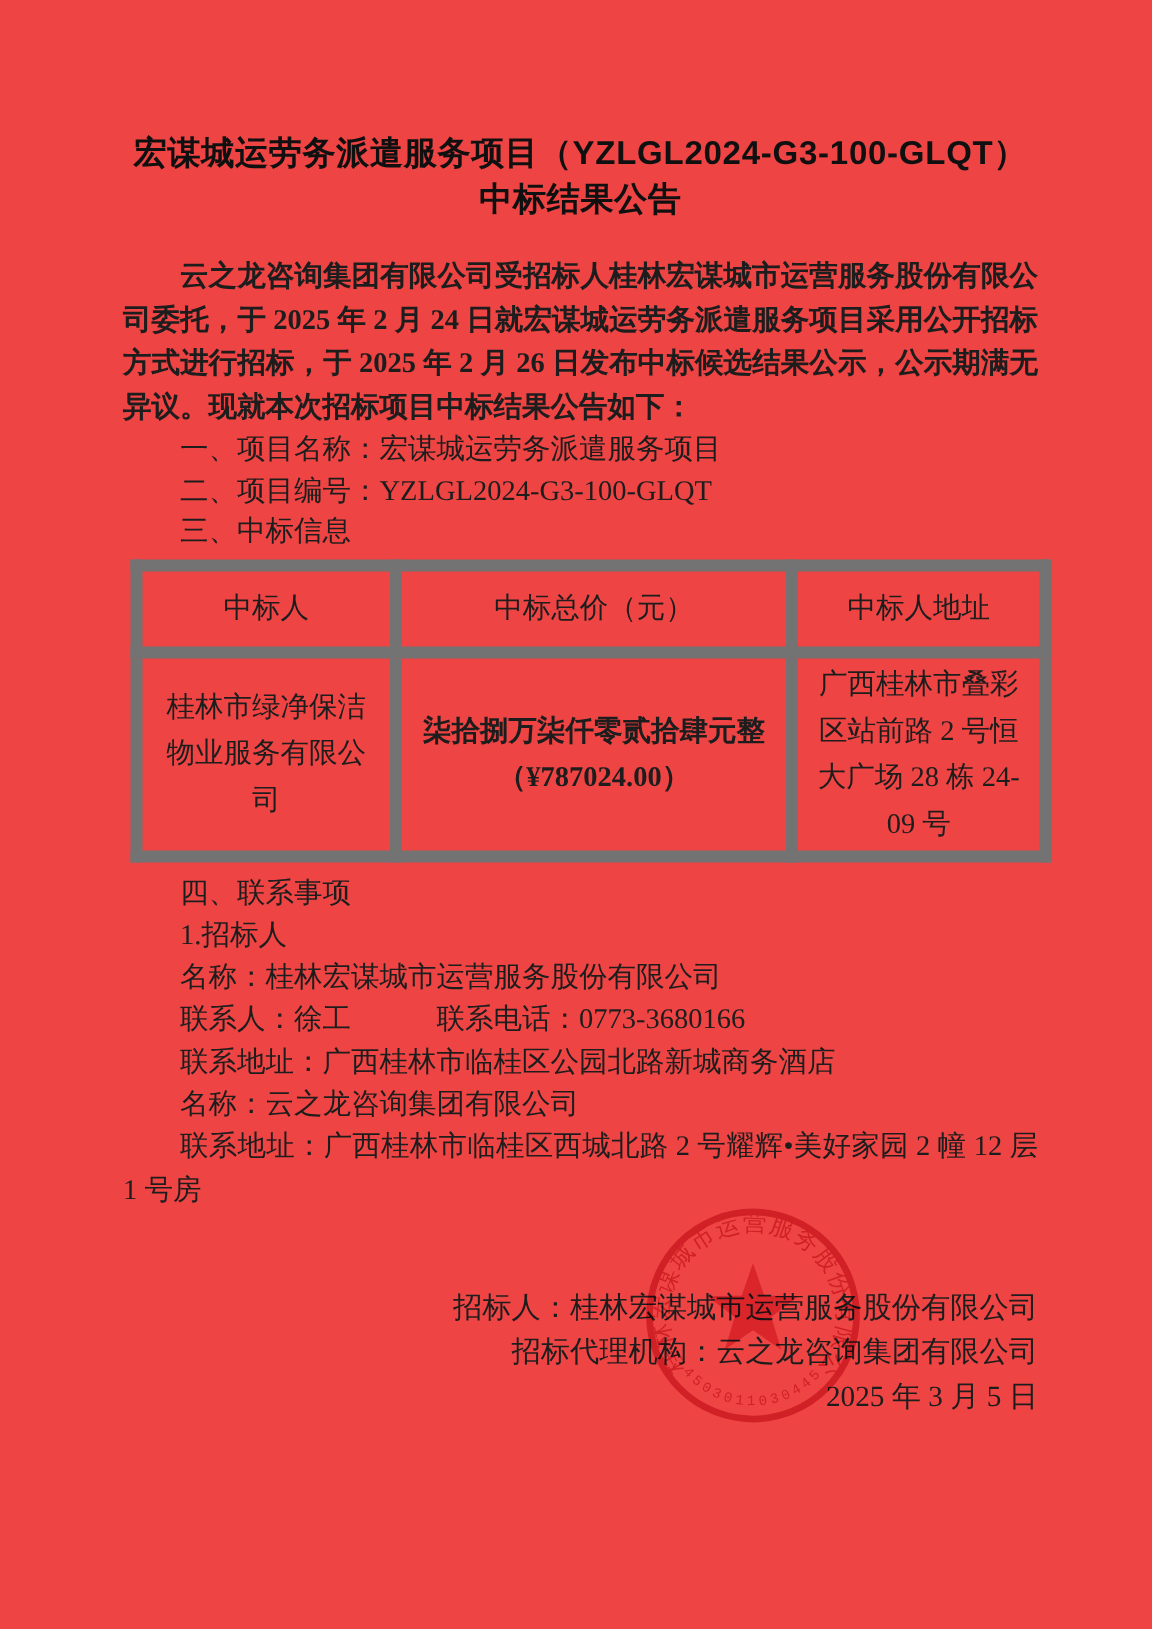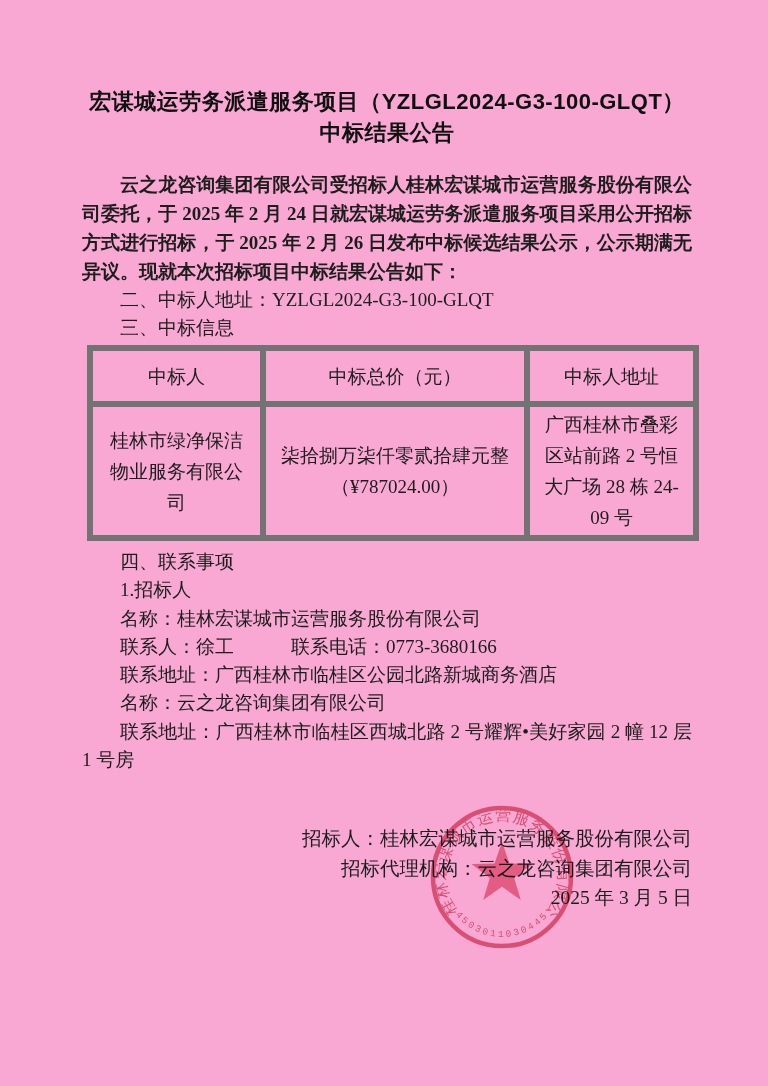"宏谋城运劳务派遣服务项目（YZLGL2024-G3-100-GLQT）中标结果公" .page { background: #f9a8d4 -> #ef4444 }
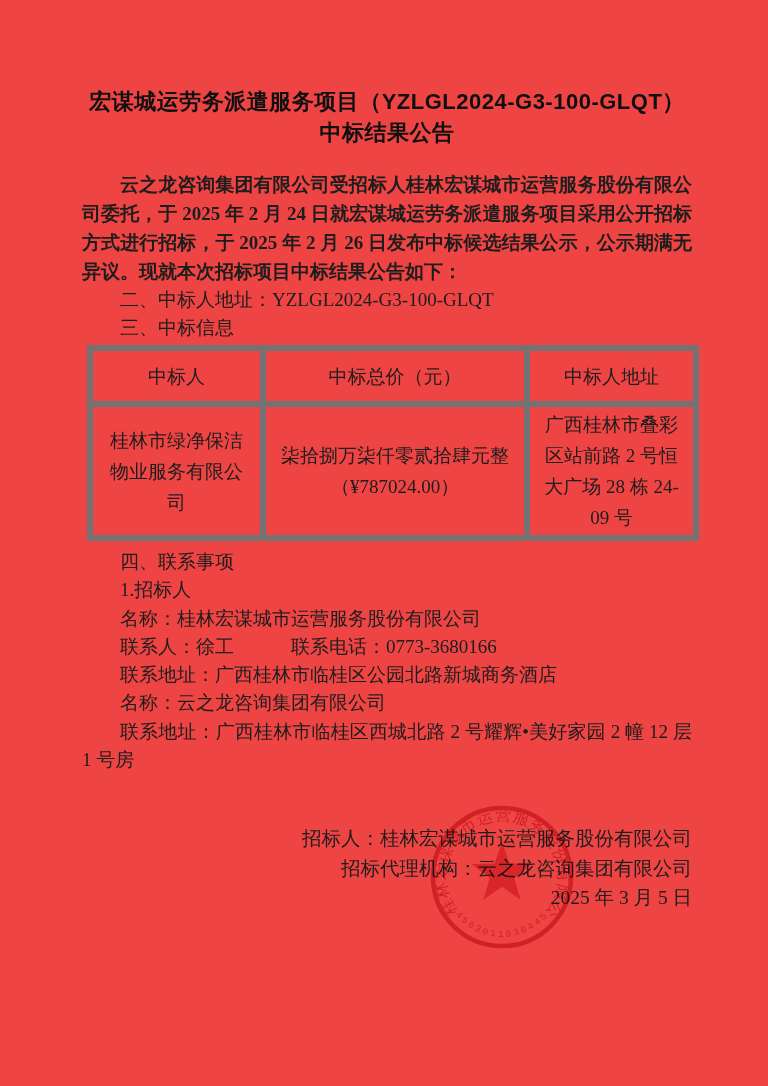"一、项目名称：宏谋城运劳务派遣服务项目" div.list-item { html: none -> <div>一、项目名称：宏谋城运劳务派遣服务项目</div> }
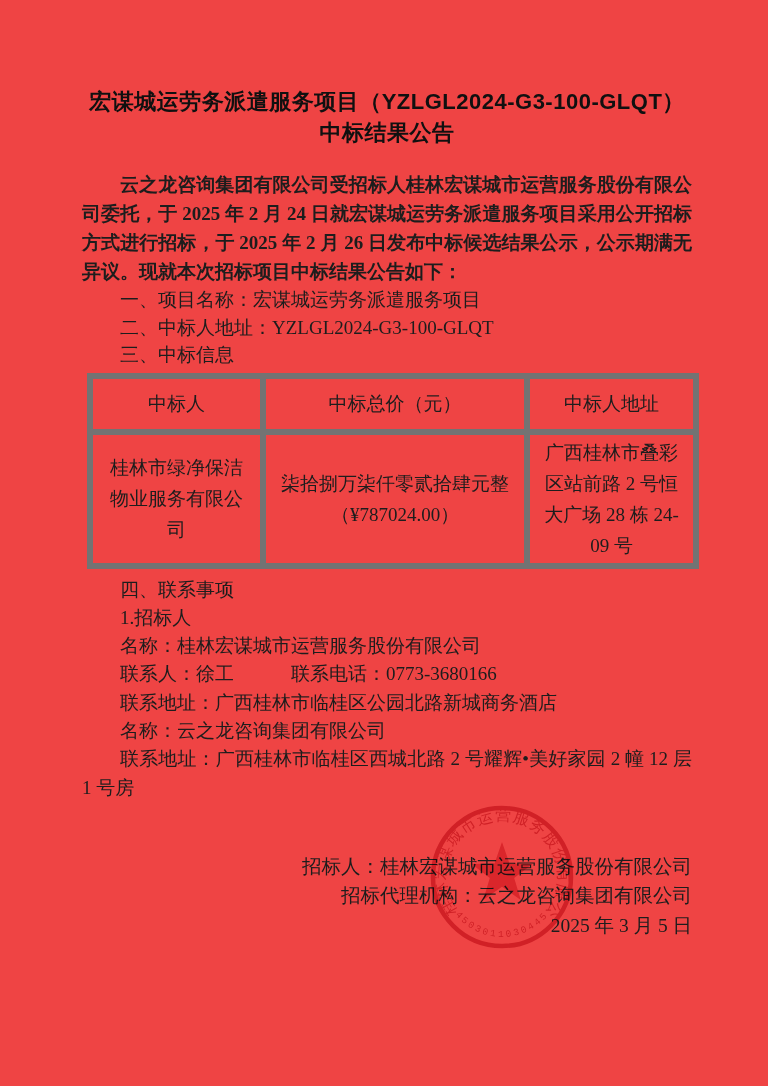"二、中标人地址：YZLGL2024-G3-100-GLQT" div.list-item { text: 中标人地址 -> 项目编号 }
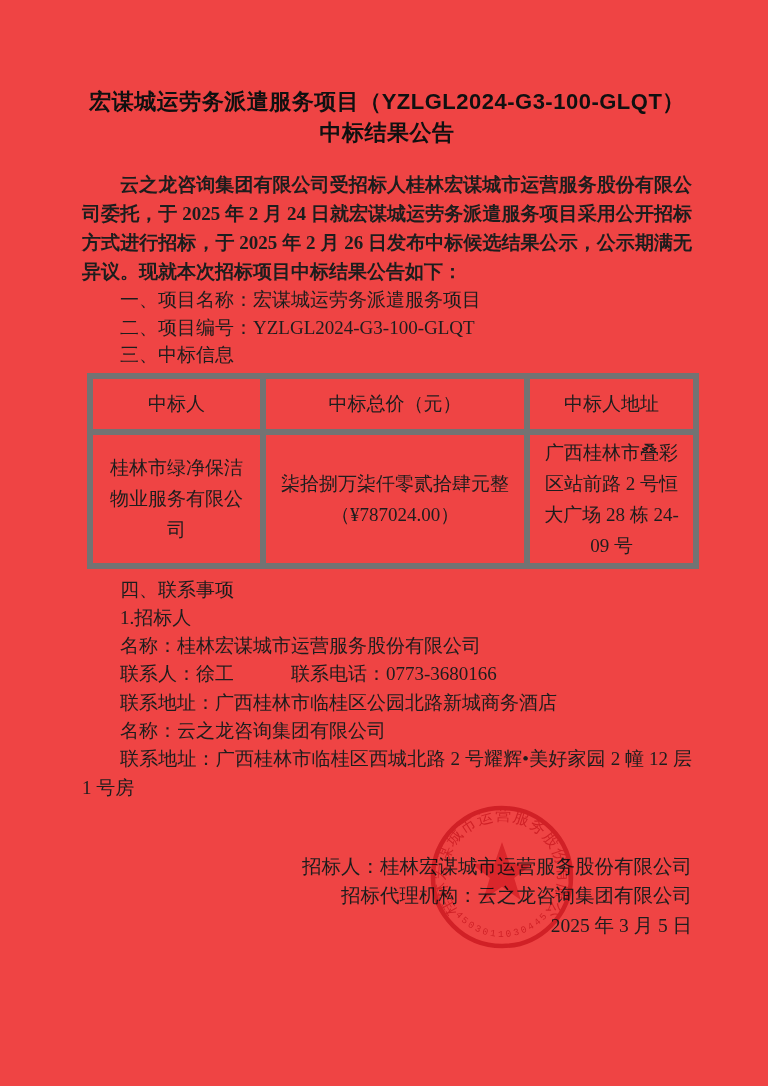"中标人" table.award th, table.award td { border: 6px solid #737373 -> 8px solid #737373 }
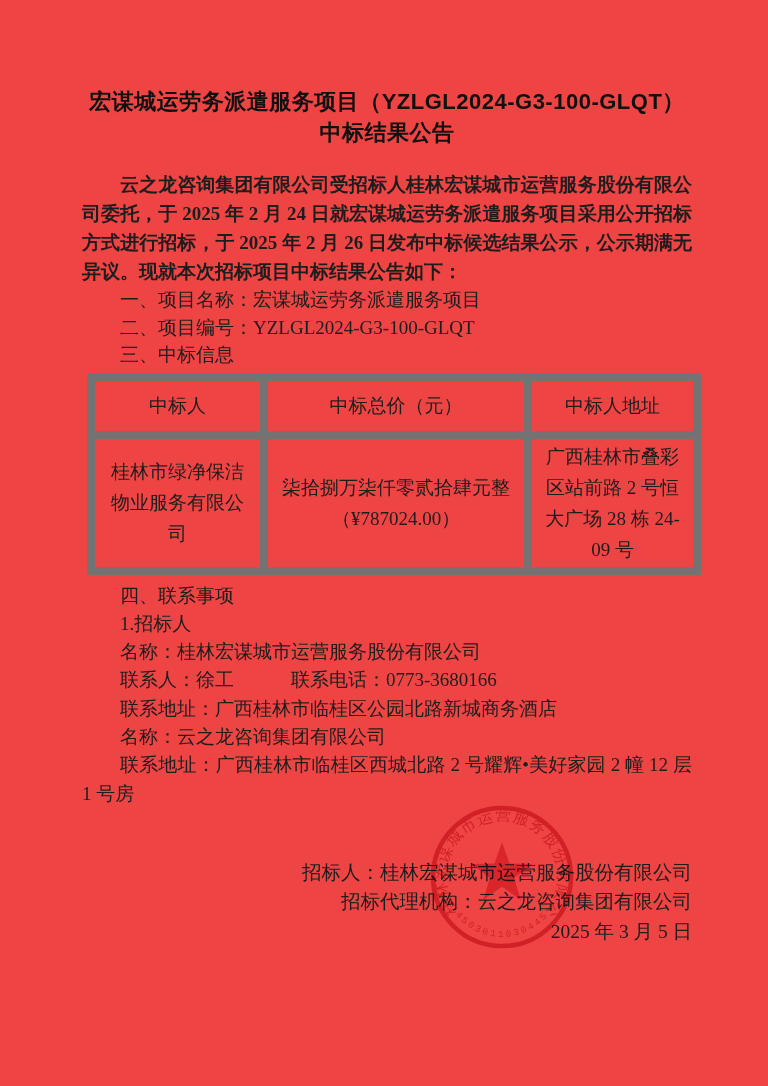"柒拾捌万柒仟零贰拾肆元整" .price-line { font-weight: none -> bold }
